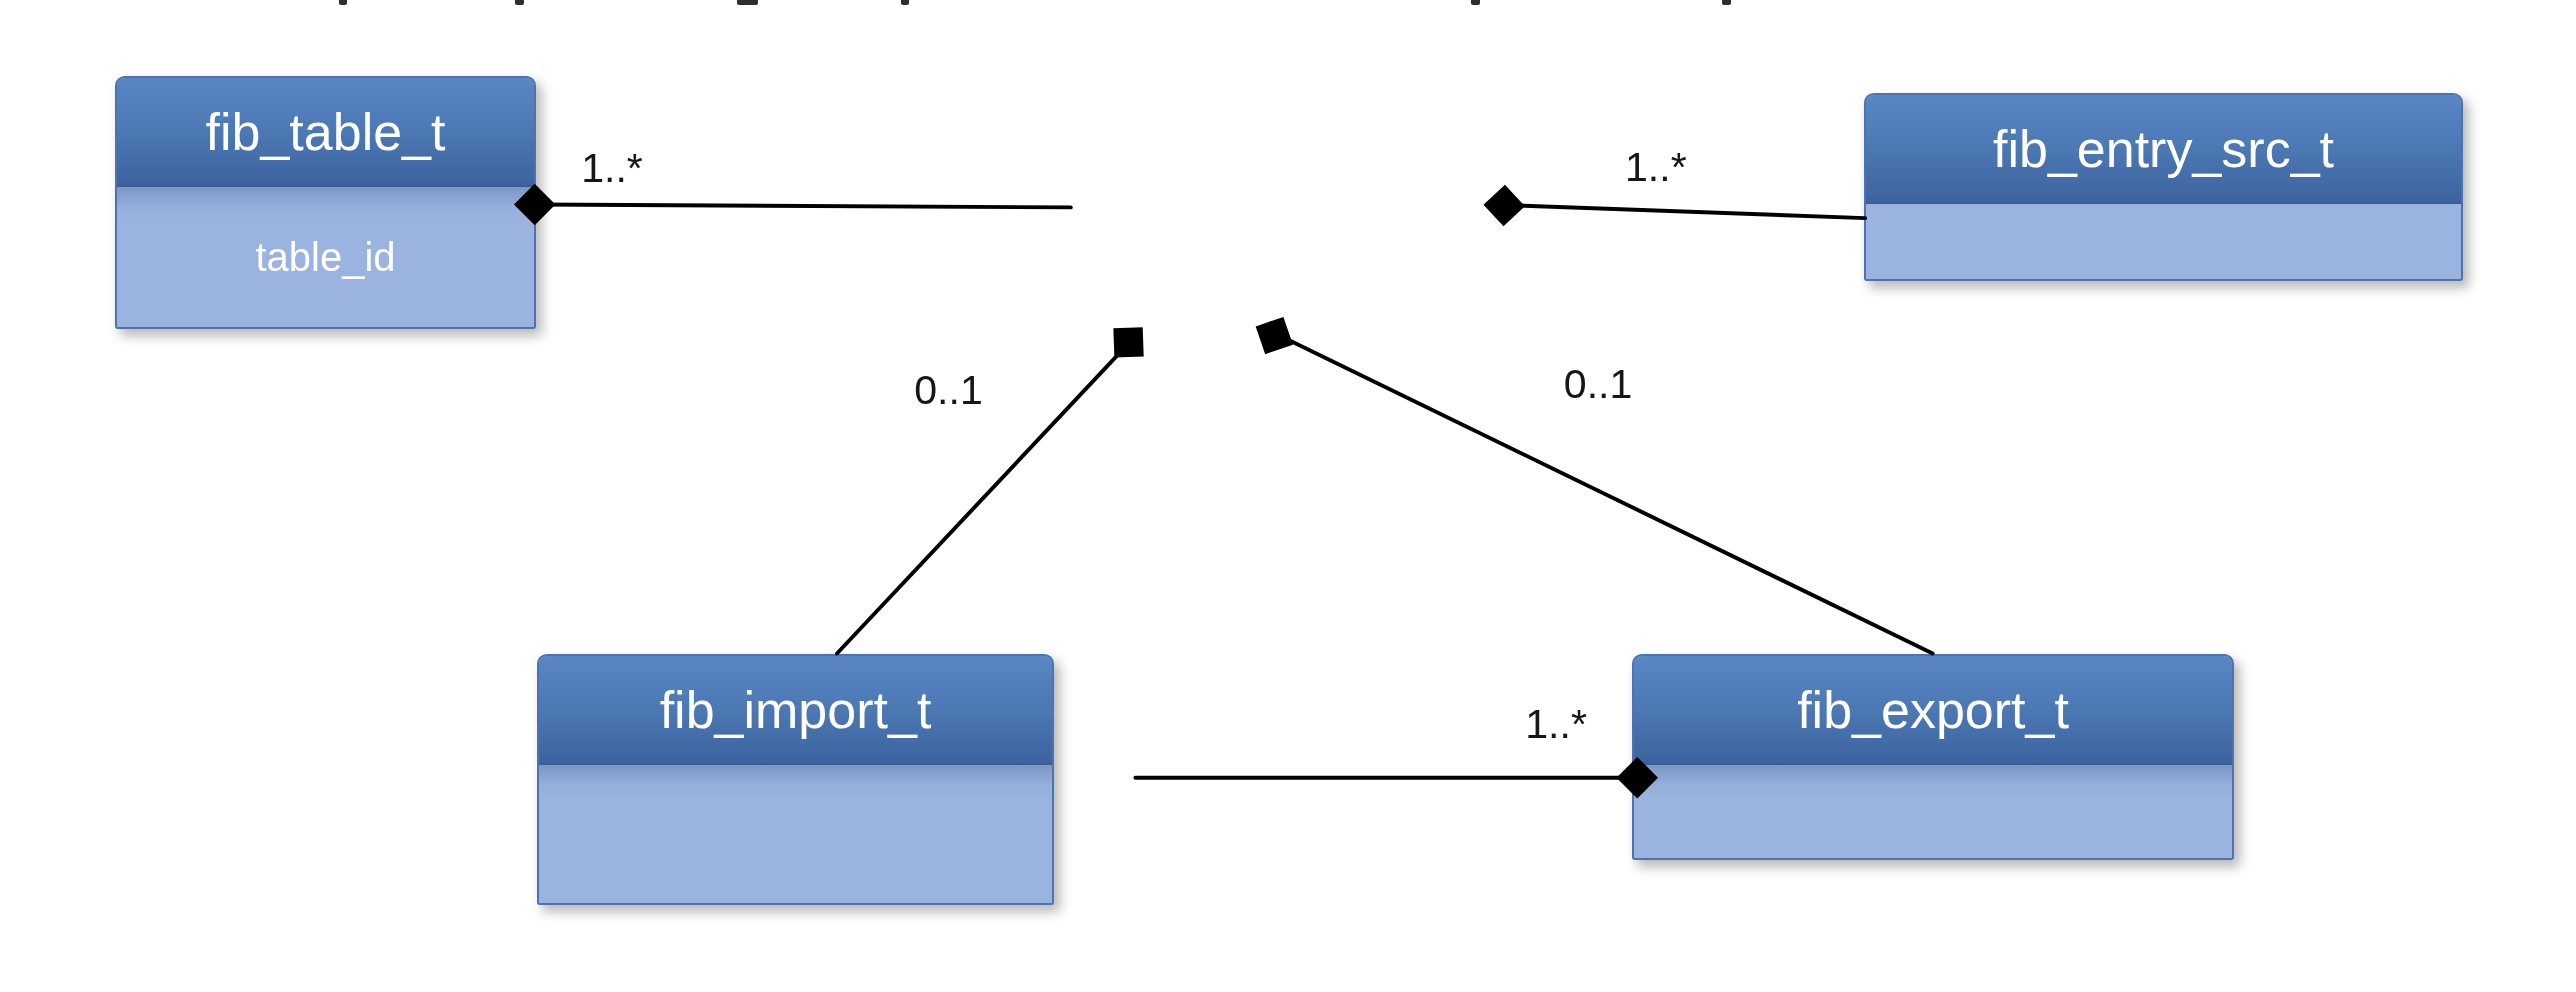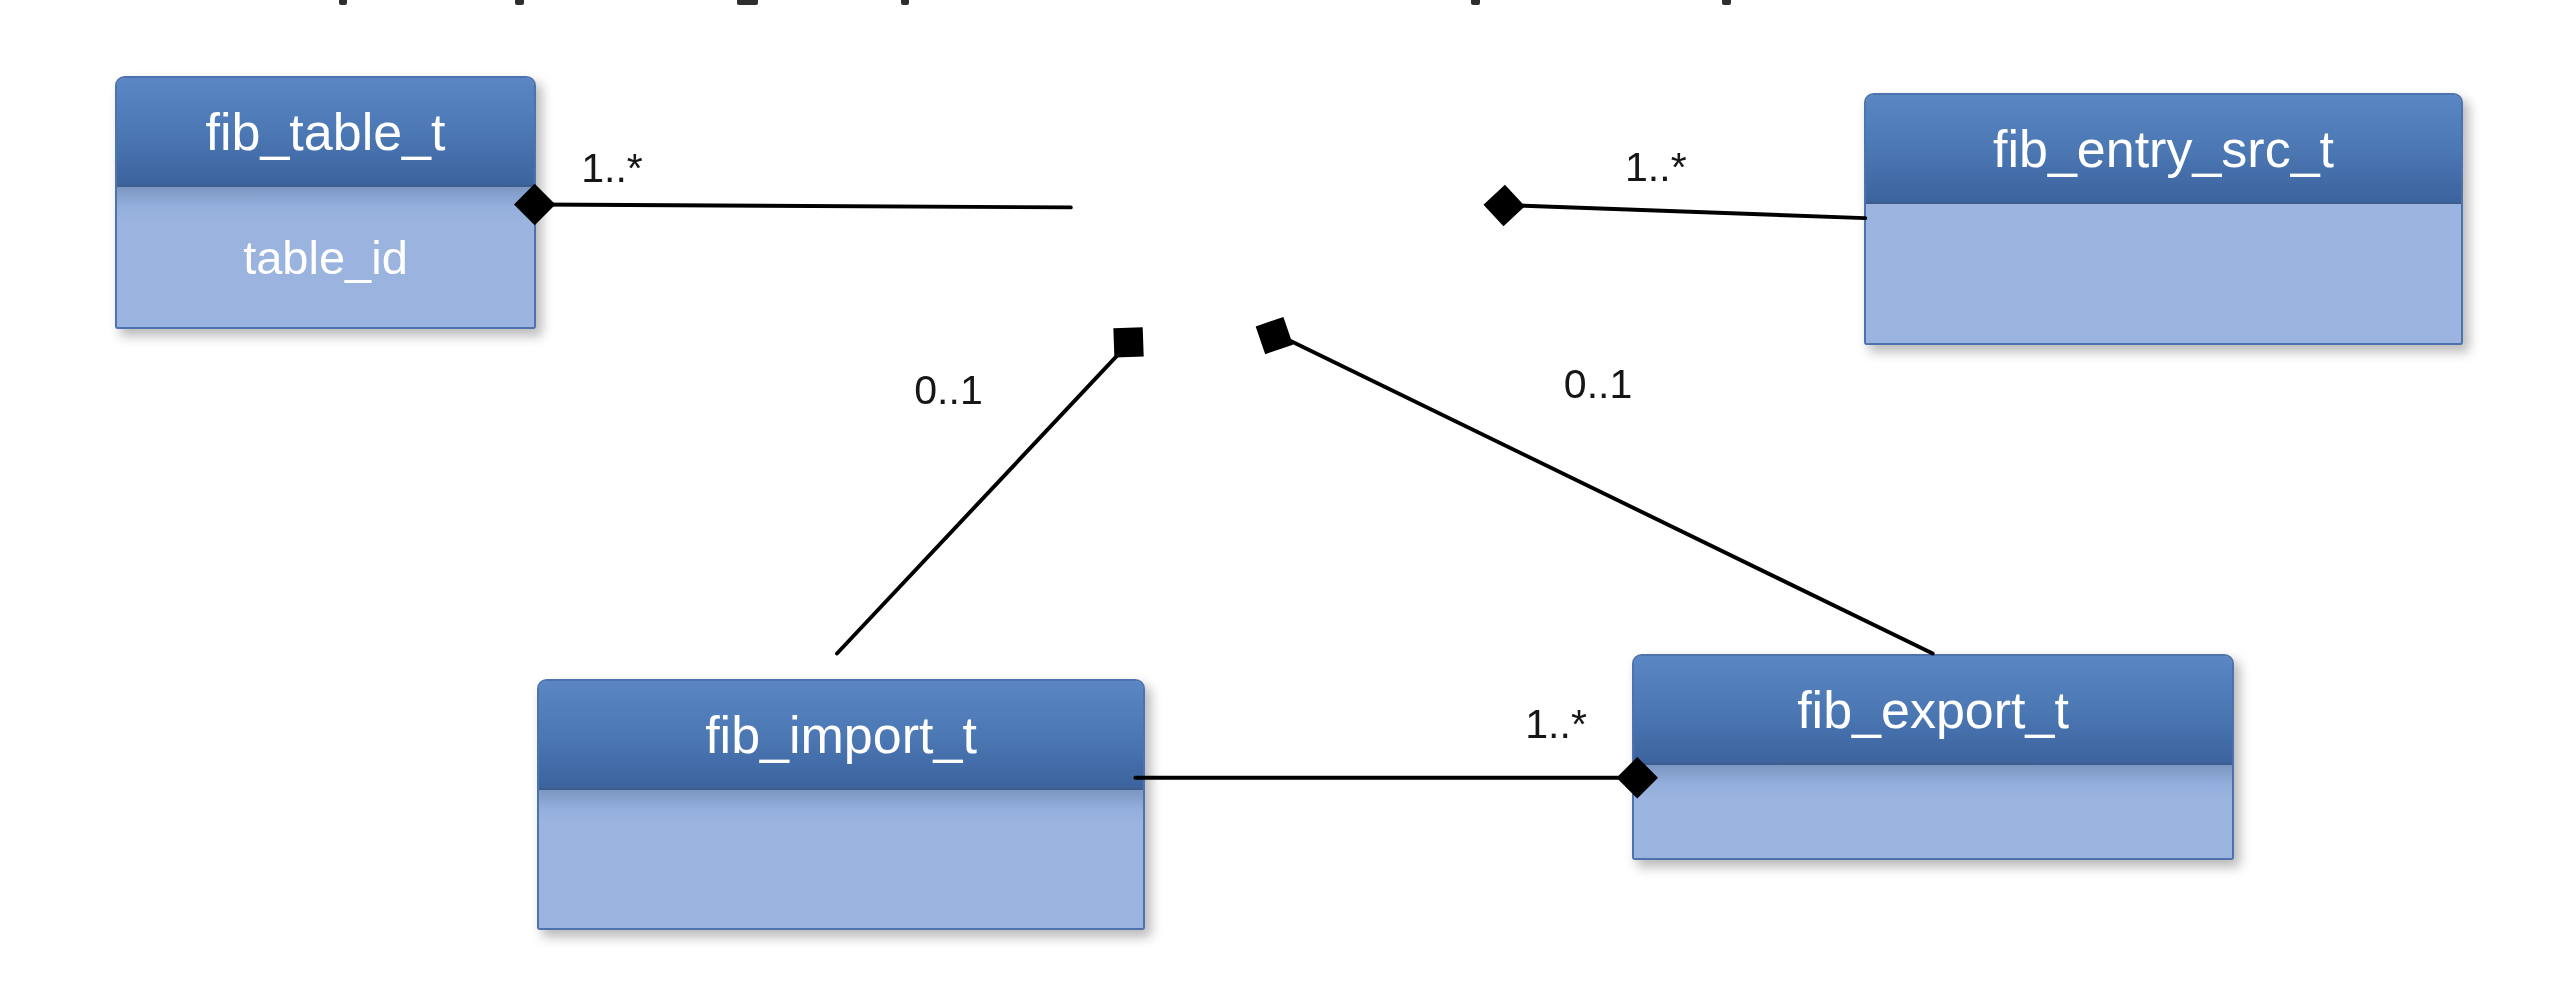"fib_entry_src_t" div.uml-class { height: 252px -> 188px }
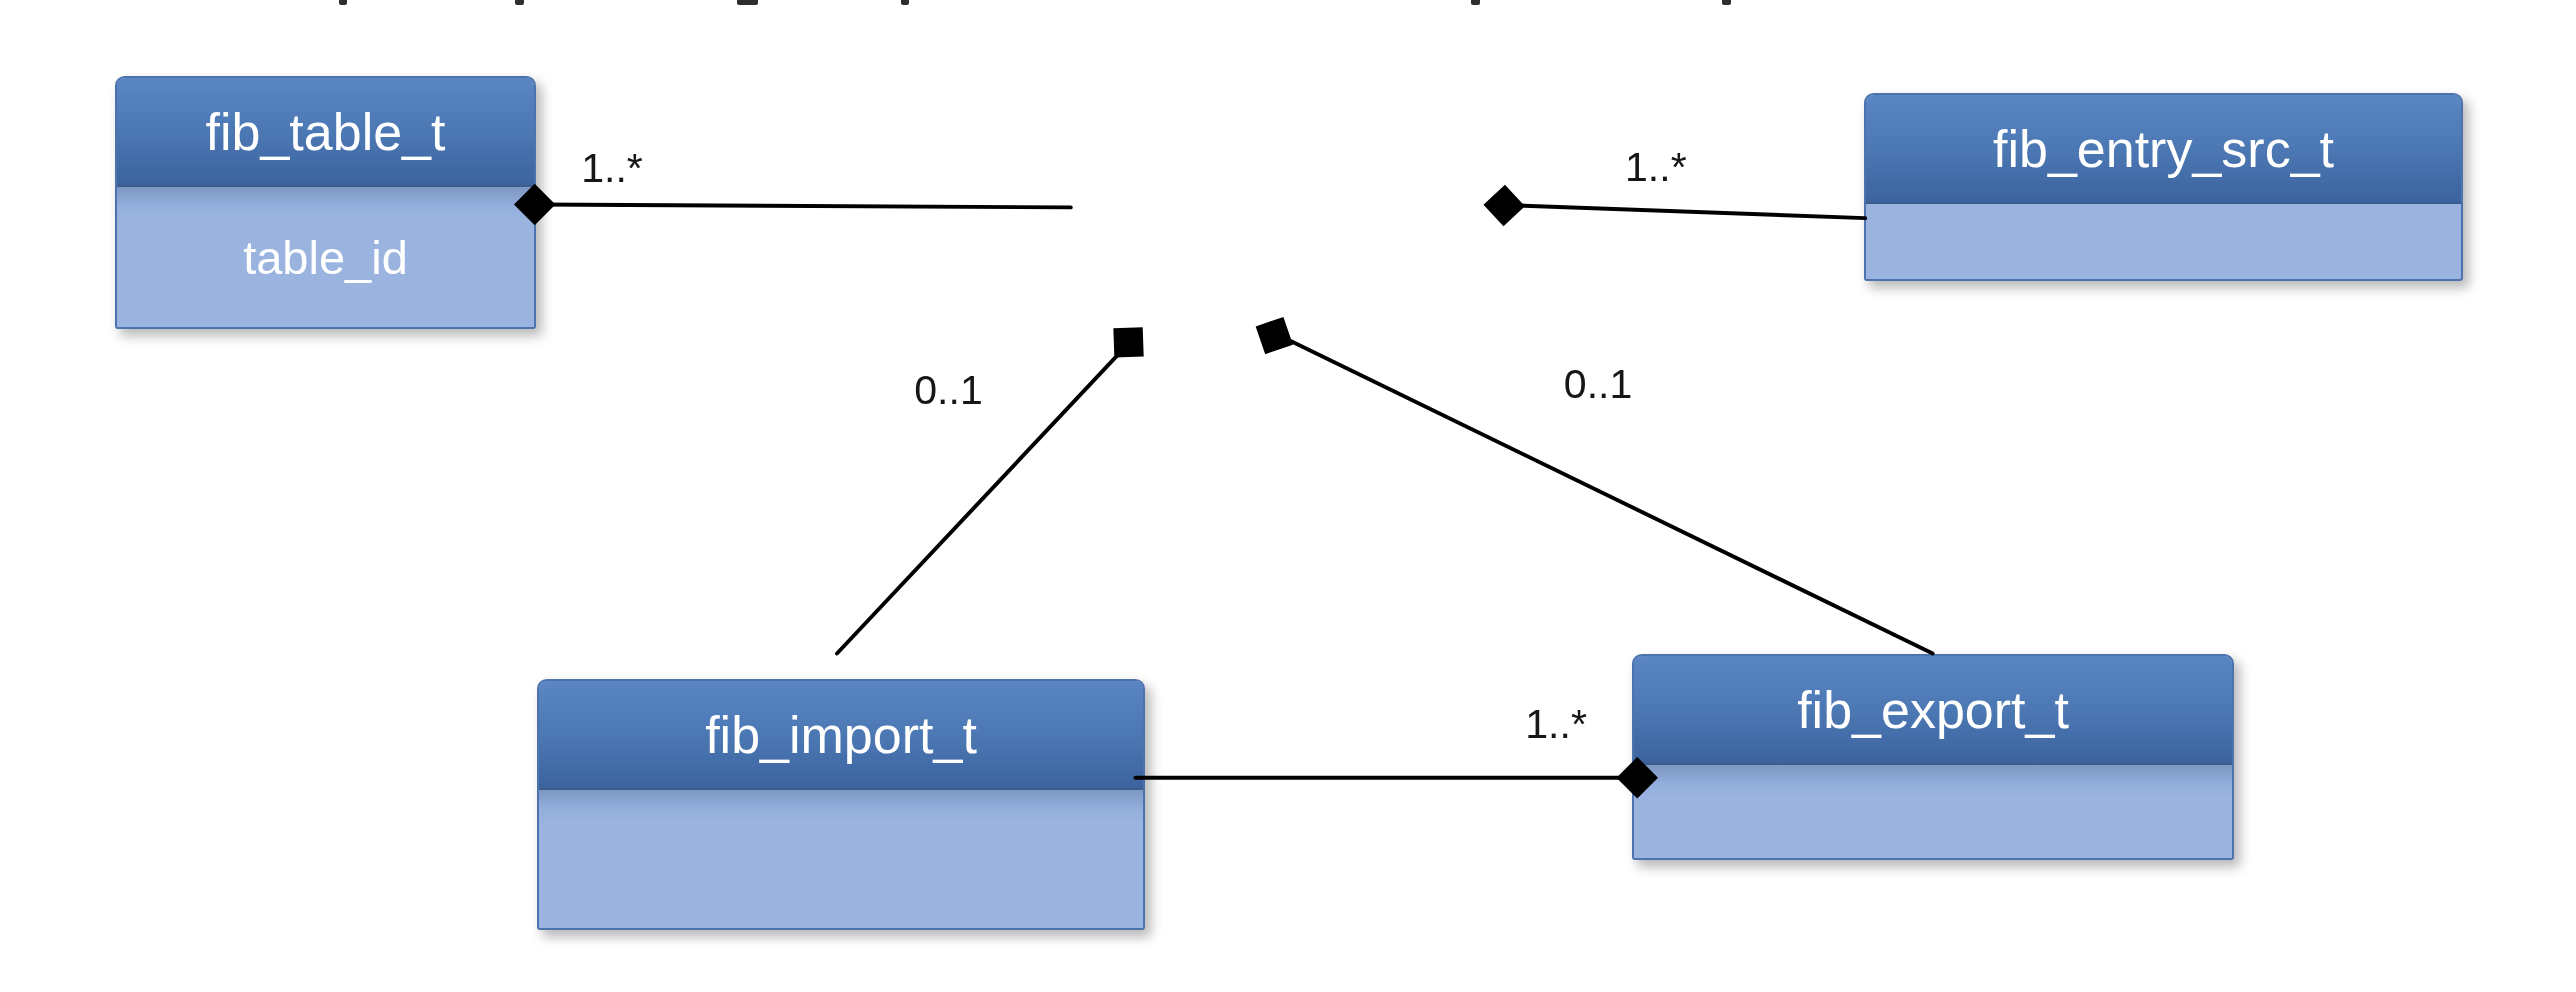"table_id" .uml-class-body { font-size: 47px -> 40px }
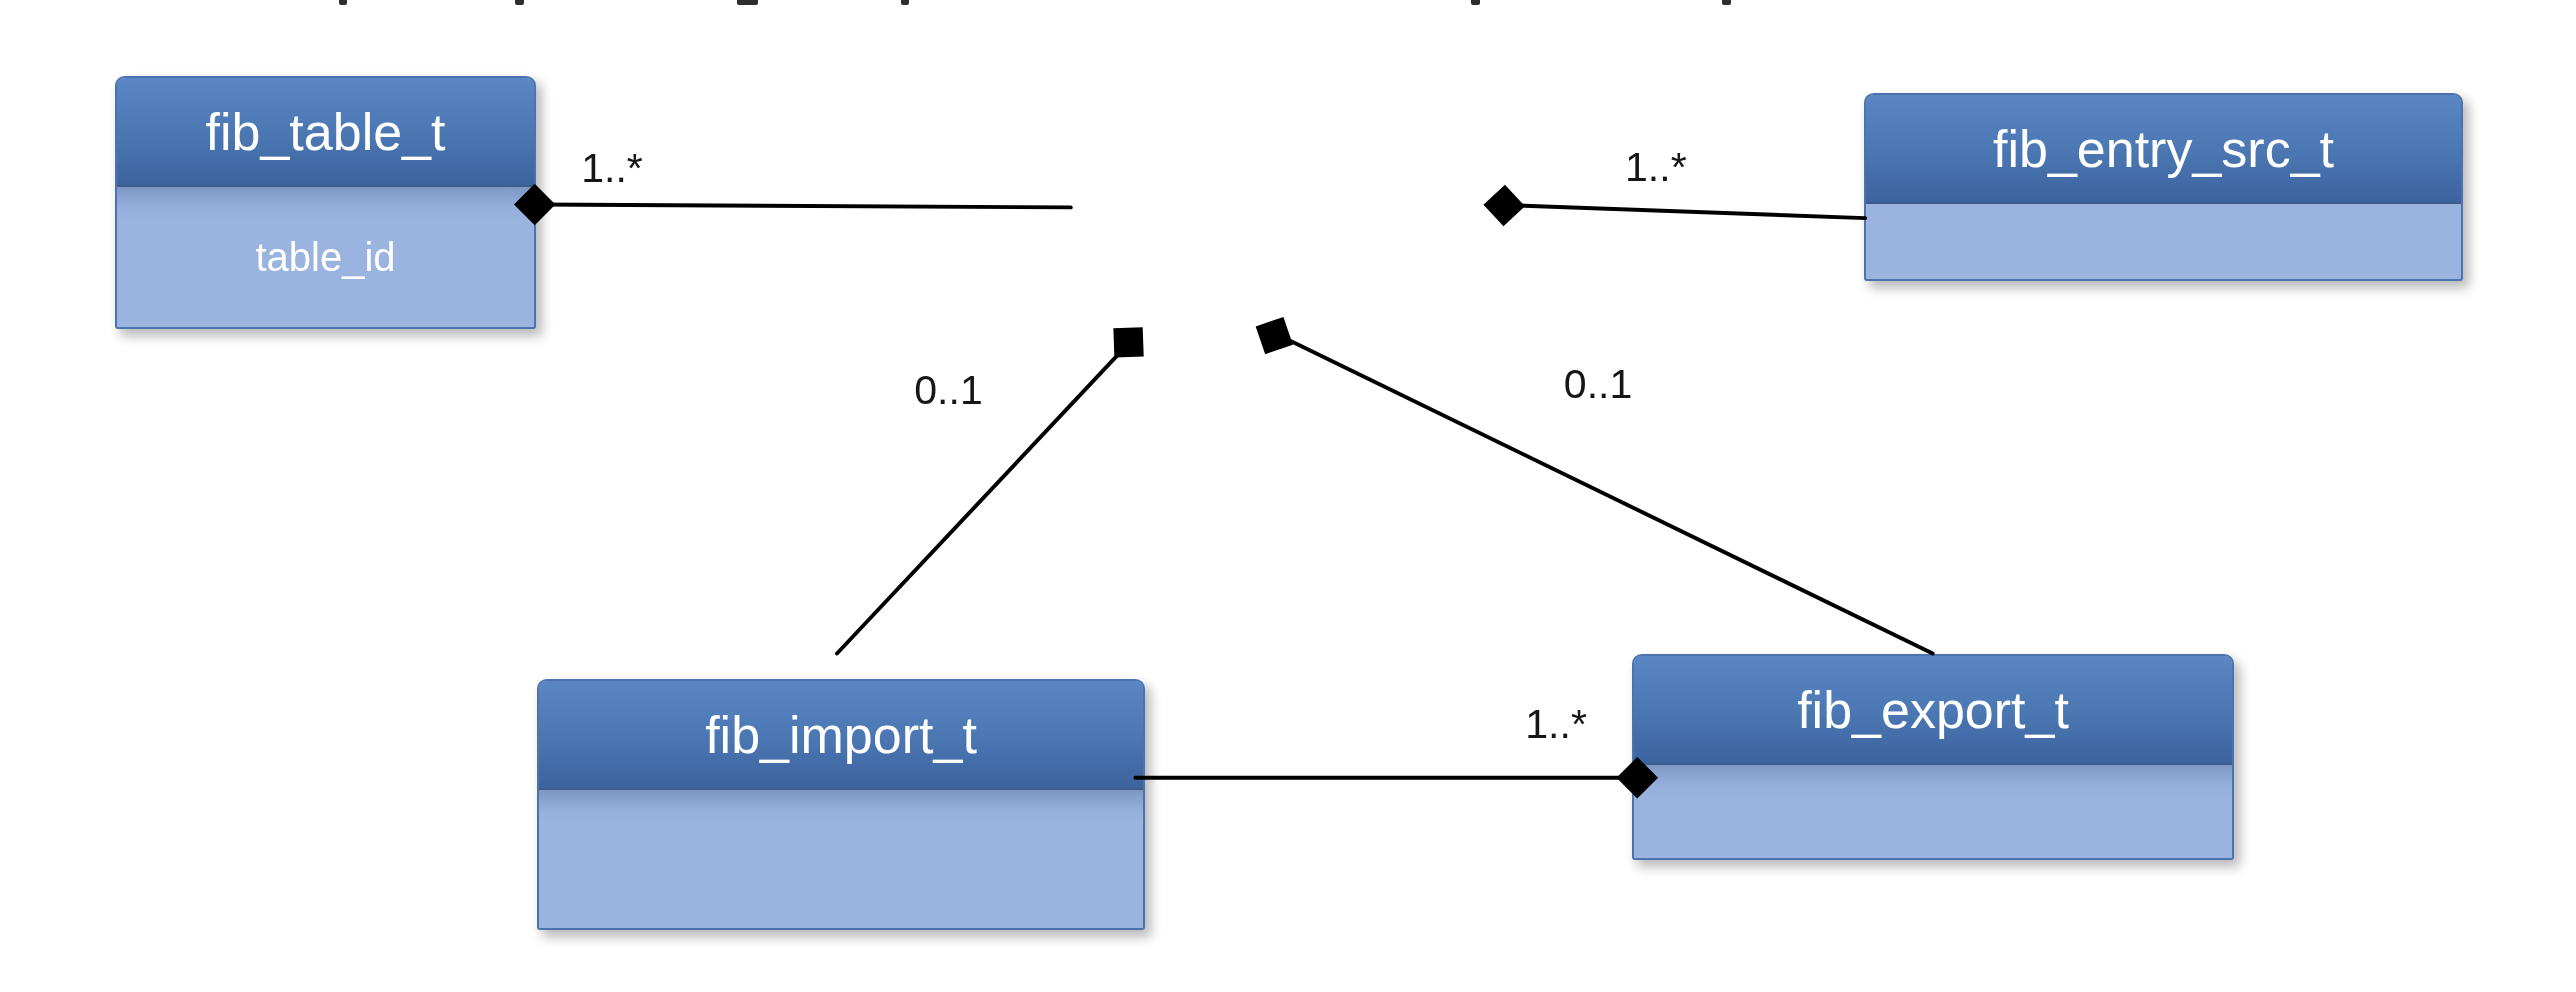"fib_import_t" div.uml-class { margin-top: 25px -> none; width: 608px -> 517px }
